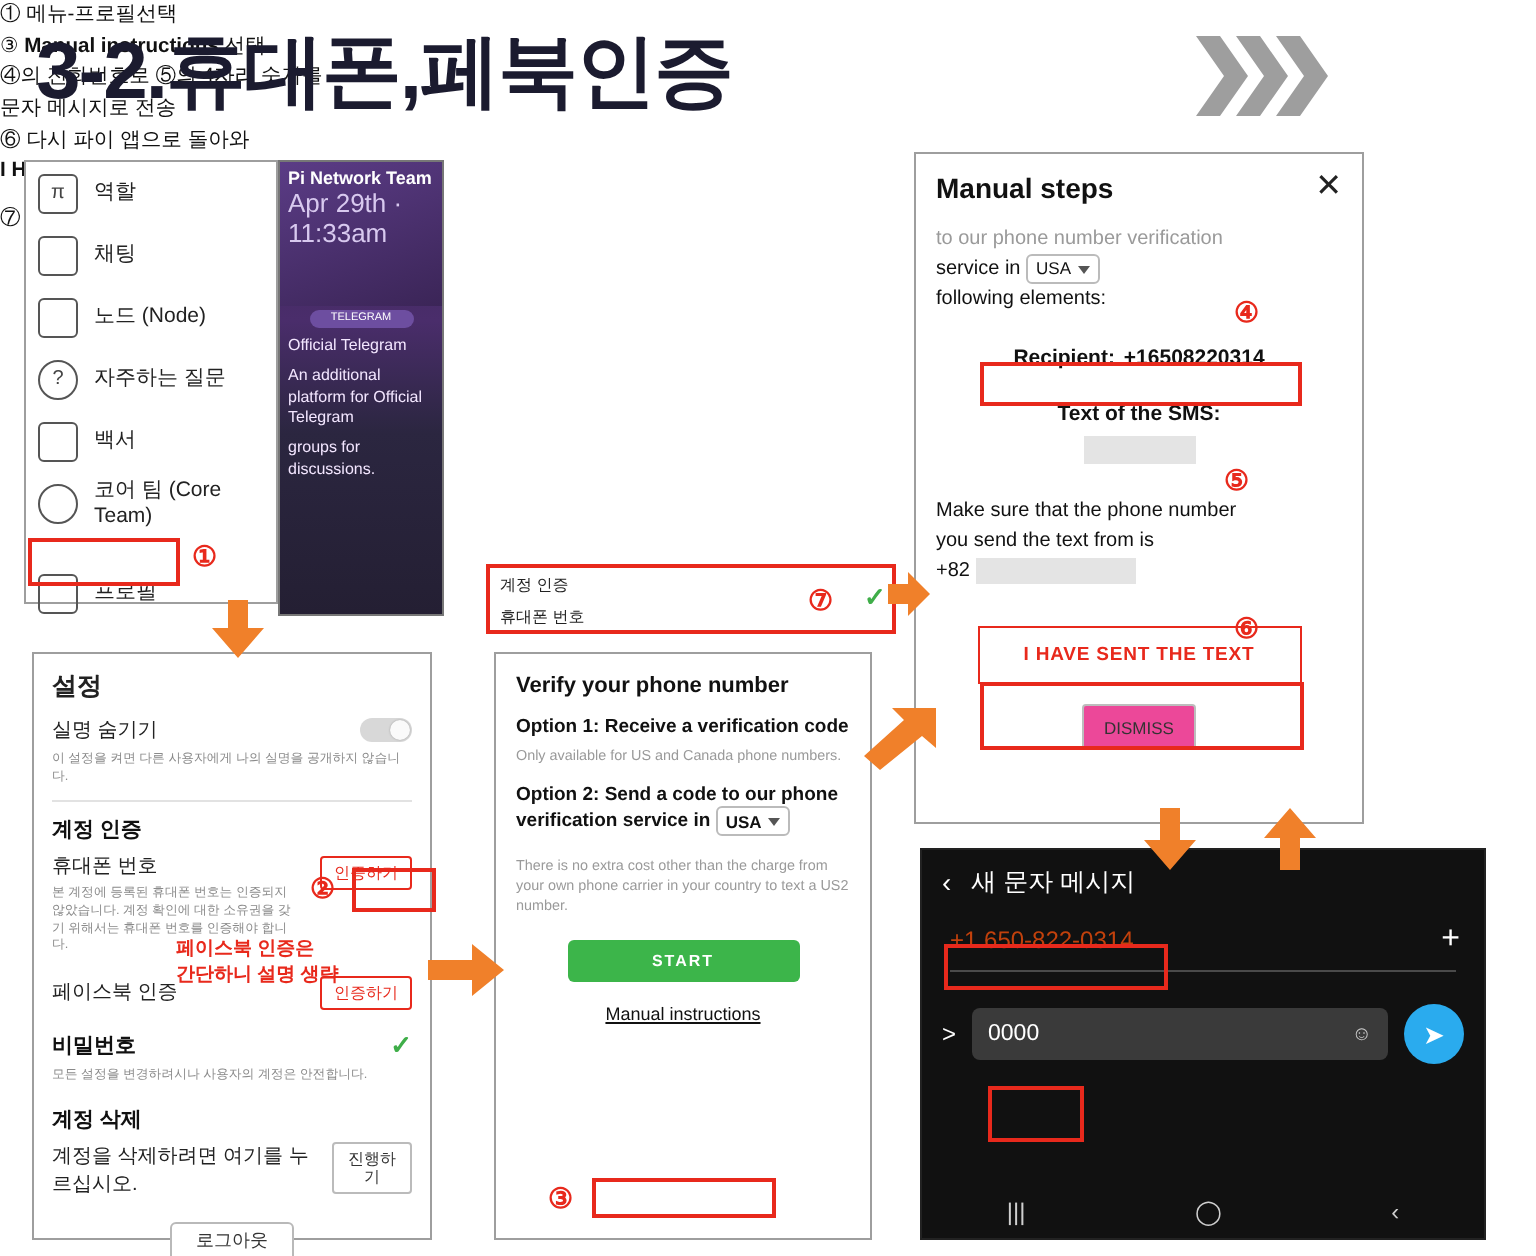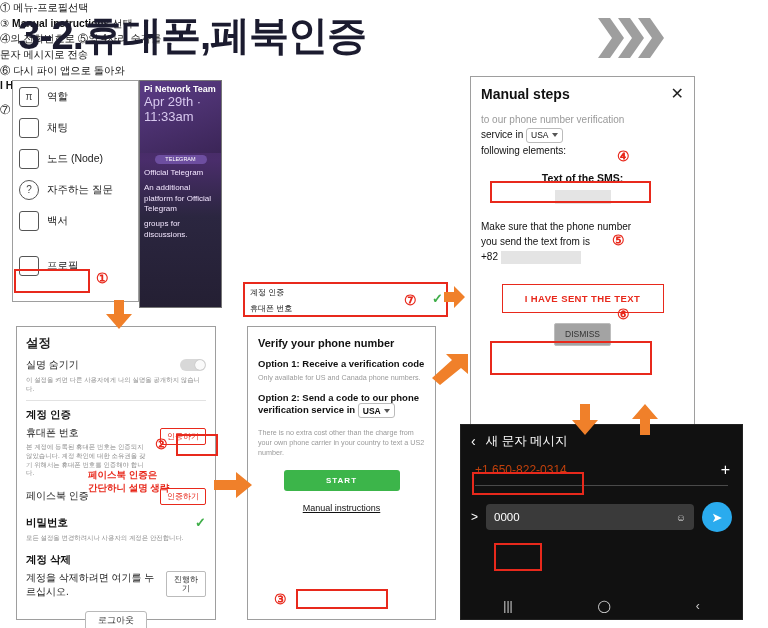"Manual steps" #manual-panel { height: 410px -> 336px; left: 470px -> 457px }
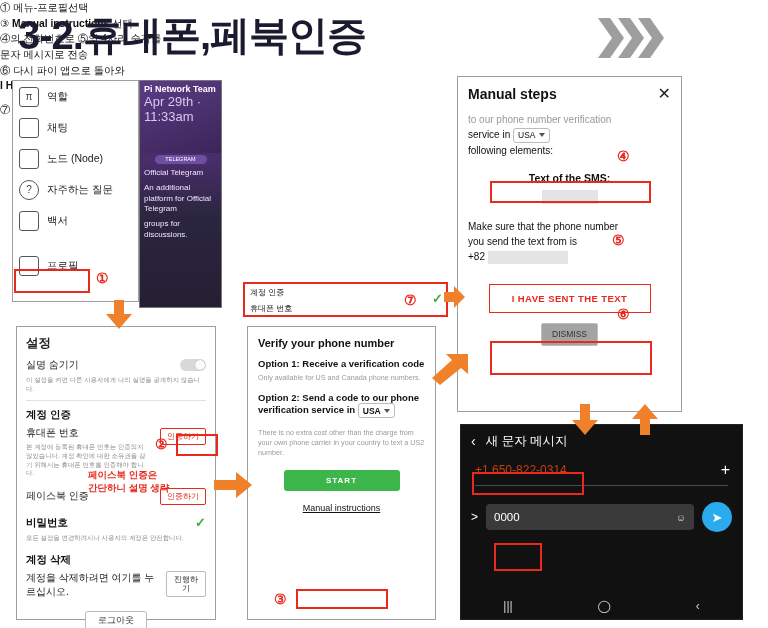"Recipient: +16508220314" div { html: none -> <div> <div> <span>Recipient:</span> <span>+16508220314</span> </div> </div> }
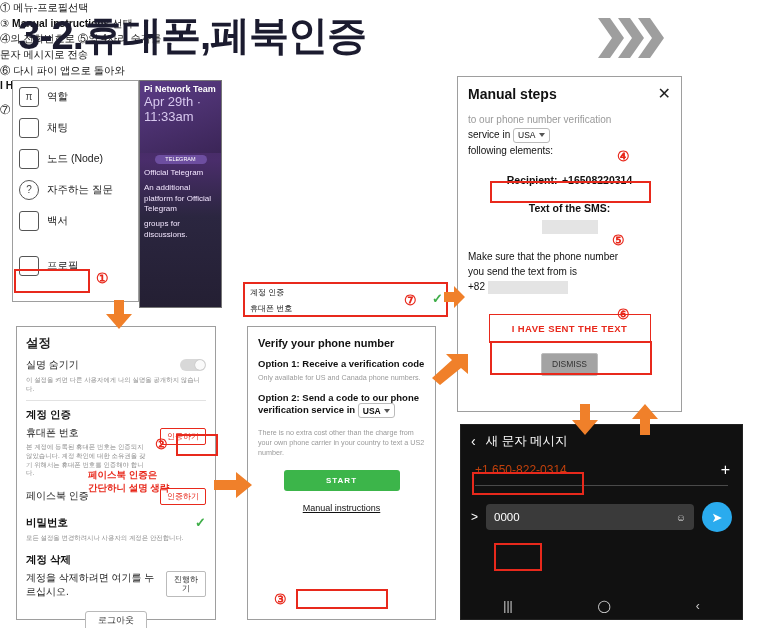"코어 팀 (Core Team)" div.menu-row { html: none -> <div> <span></span> <span>코어 팀 (Core Team)</span> </div> }
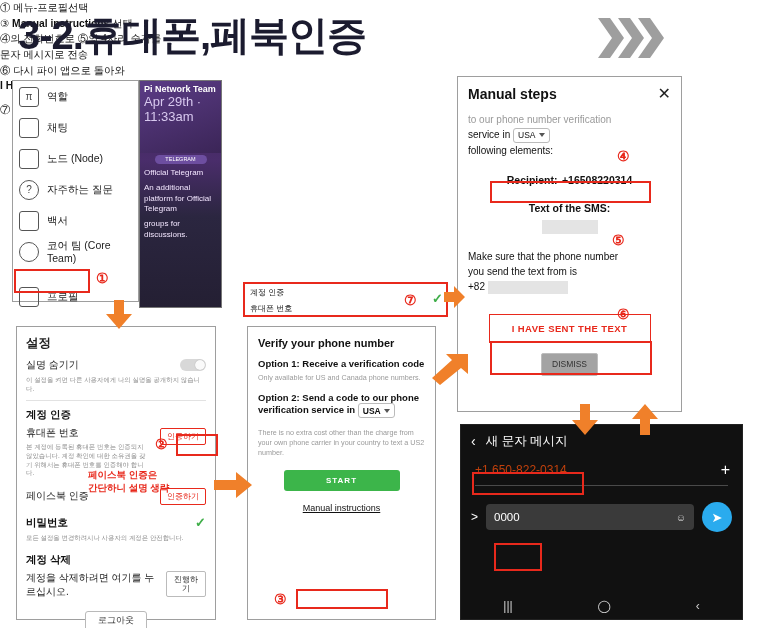"DISMISS" .mp-dismiss { background: #a3a3a3 -> #ec4899 }
